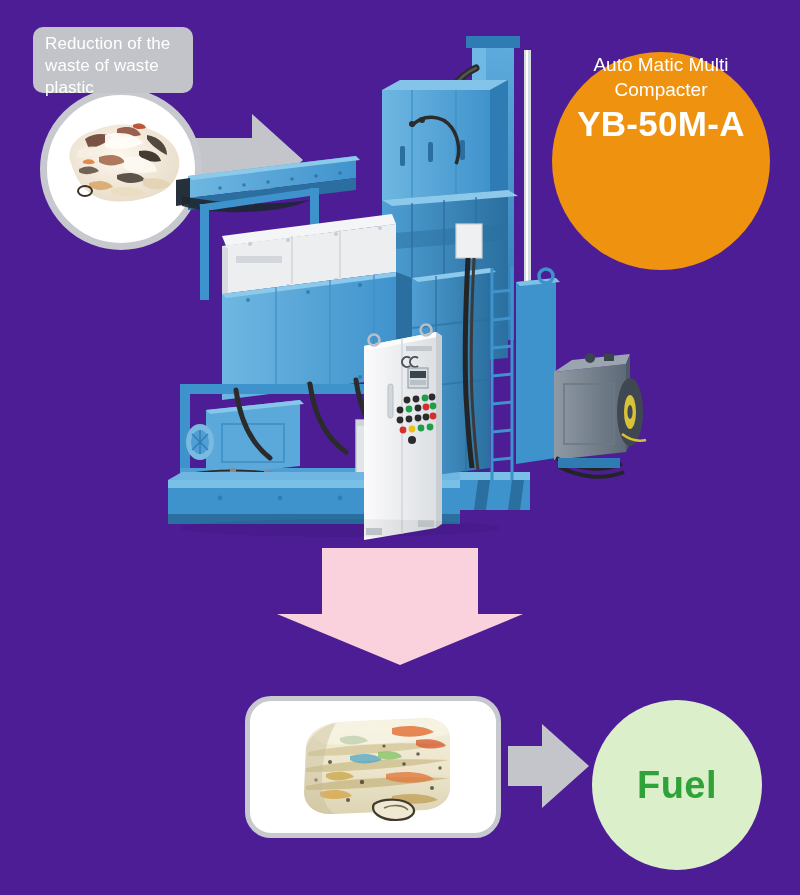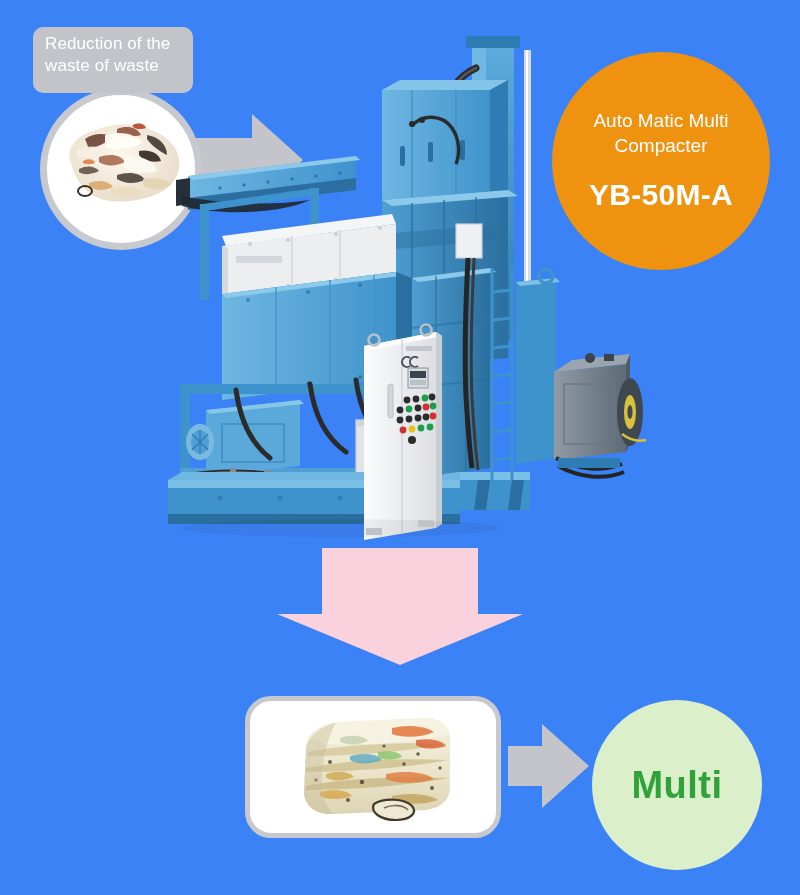"Reduction of the" #stage { background: #3b82f6 -> #4c1d95 }
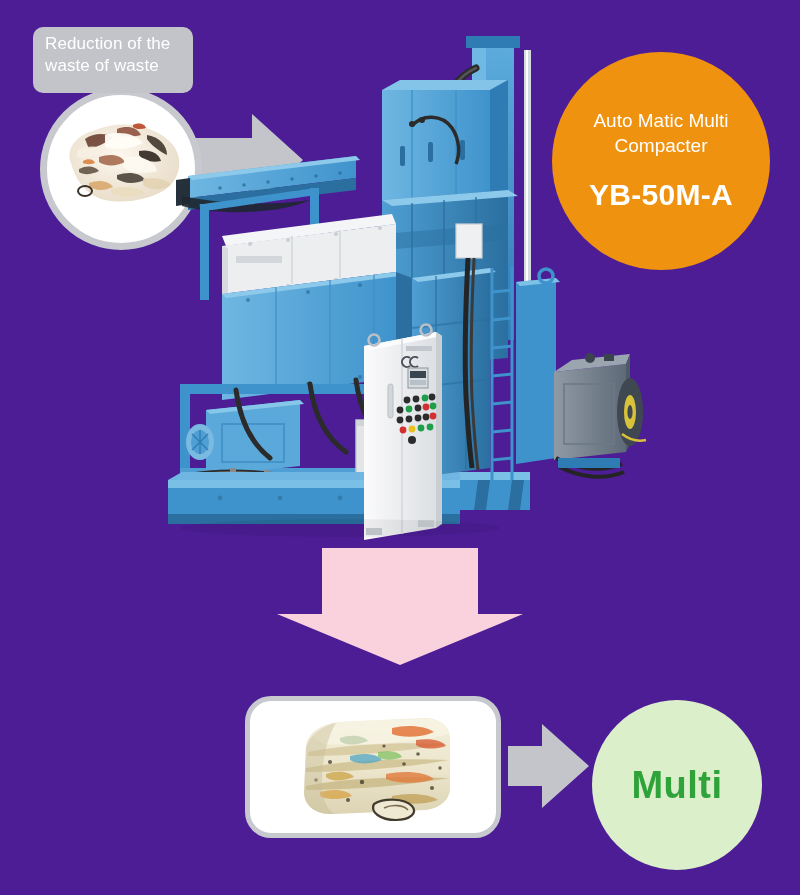"Auto Matic Multi" .badge-circle { justify-content: center -> flex-start }
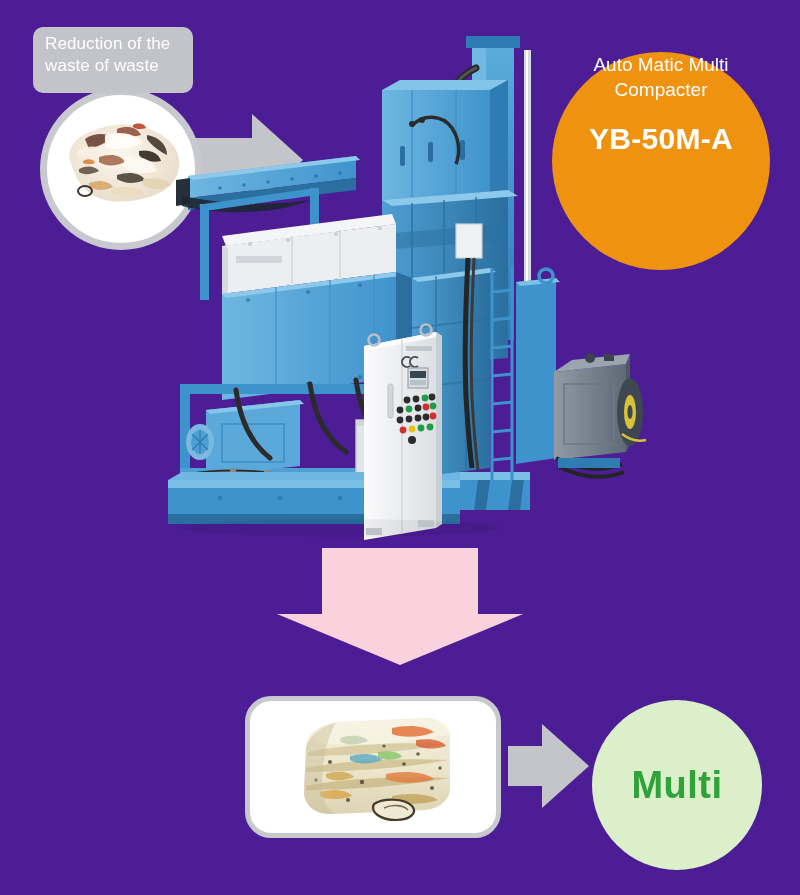"plastic" div { html: none -> <div>plastic</div> }
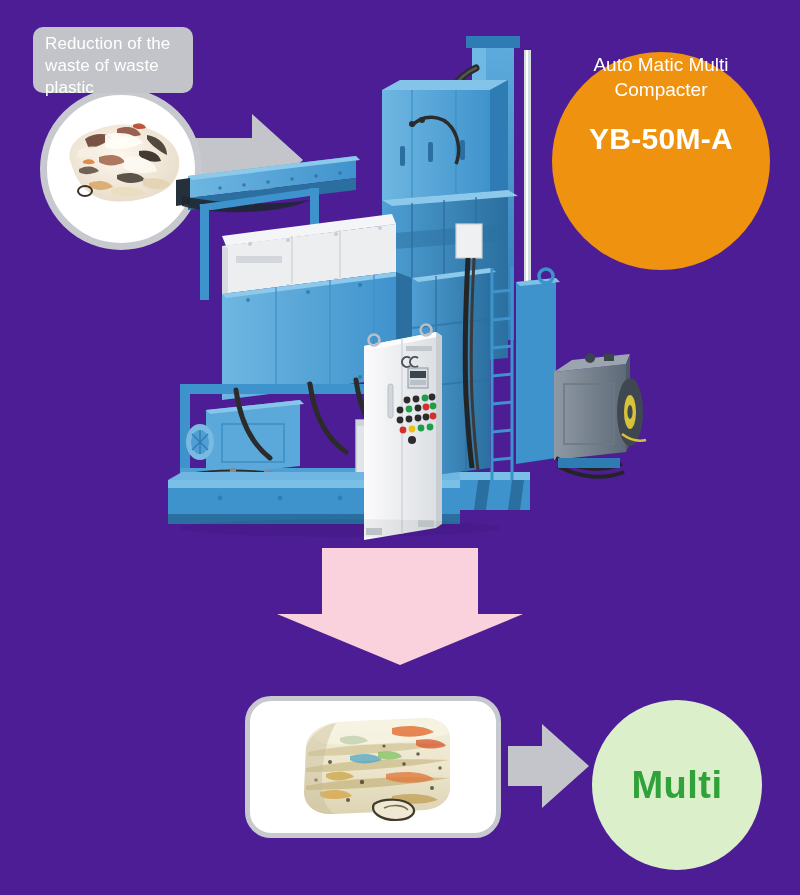"YB-50M-A" .badge-model { font-size: 30px -> 35px; margin-top: 18px -> 3px }
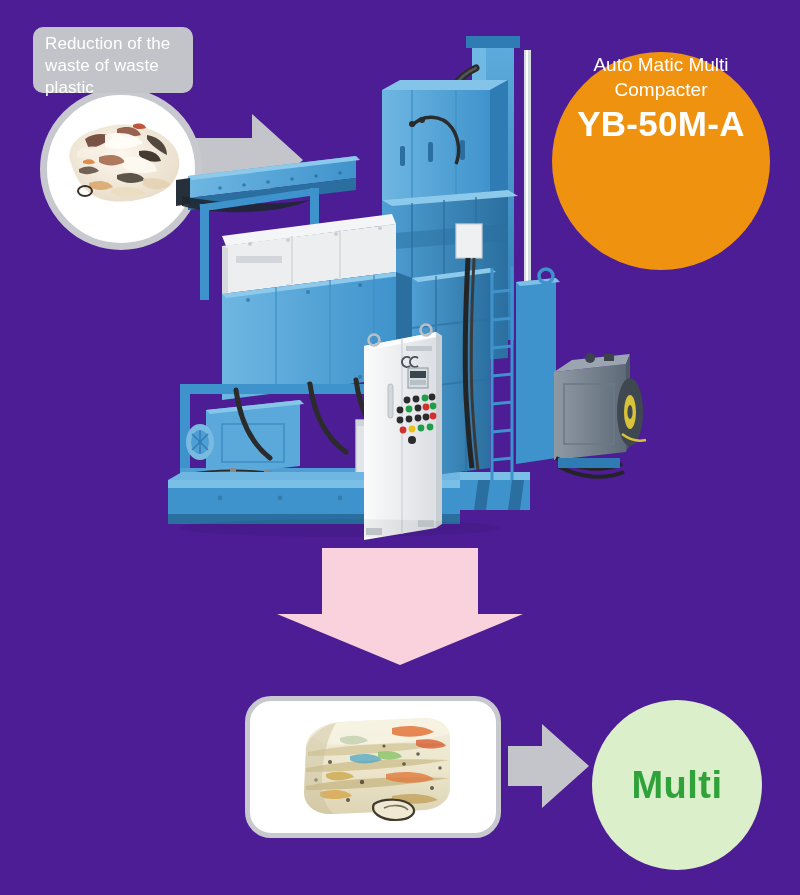"Multi" span.fuel-label { text: Multi -> Fuel }
